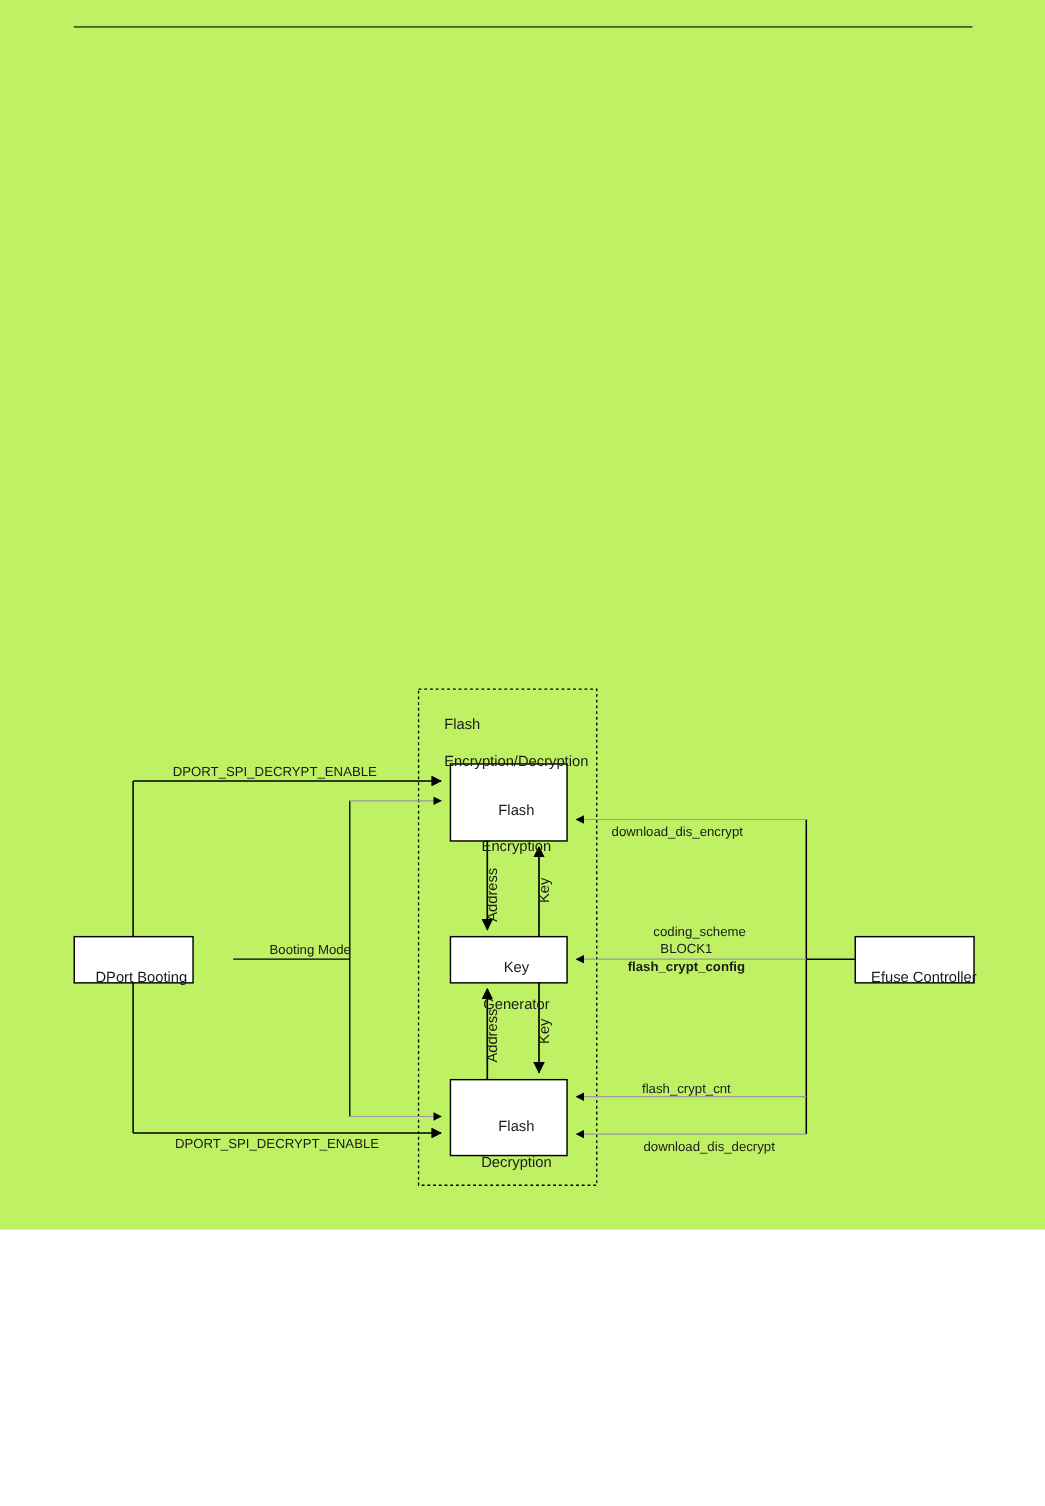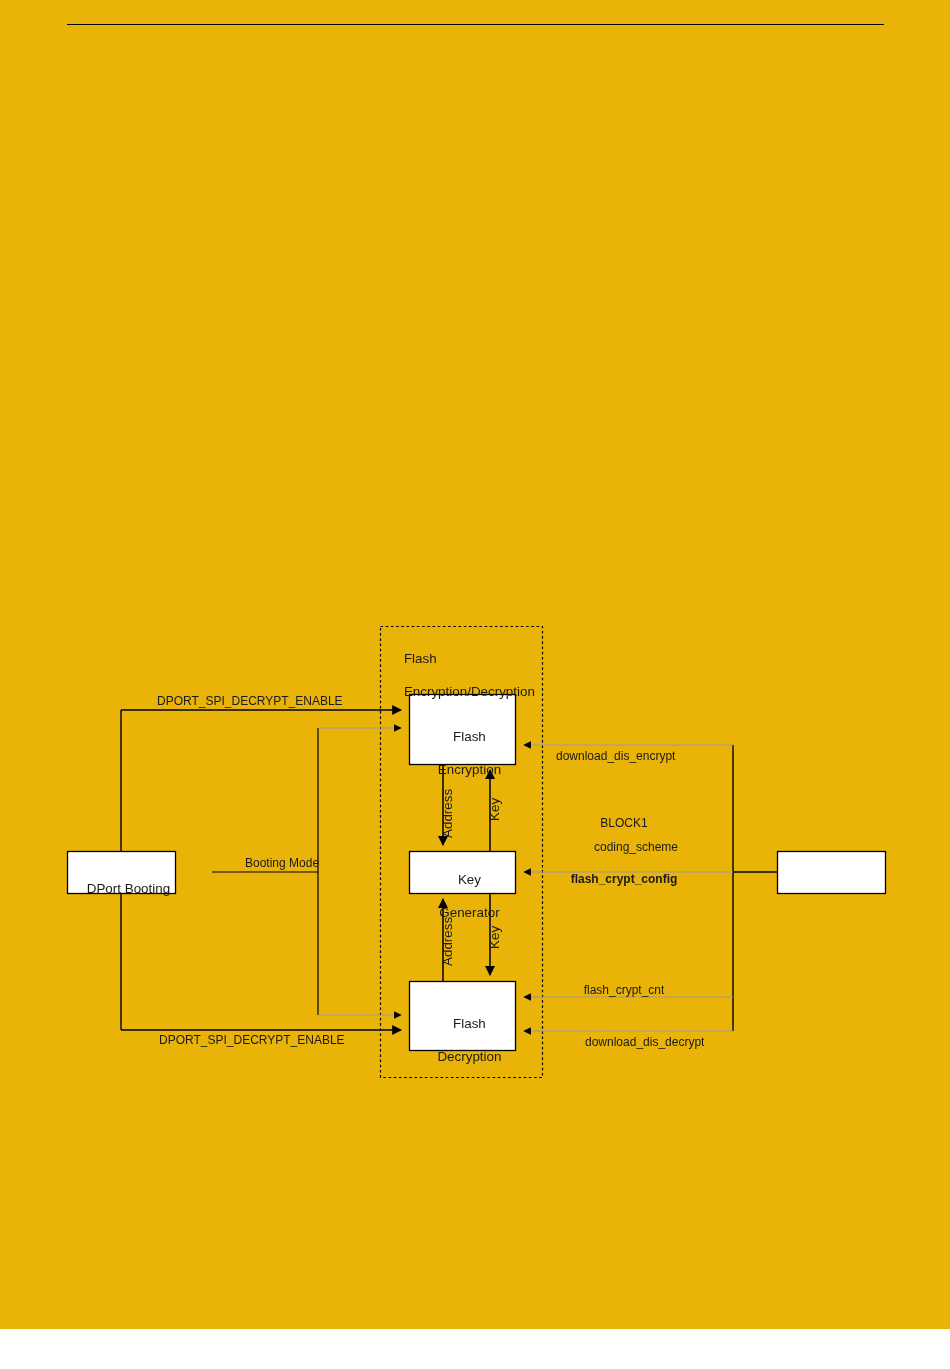"Flash" #page { background: #eab308 -> #bef264; height: 1329px -> 1118px }
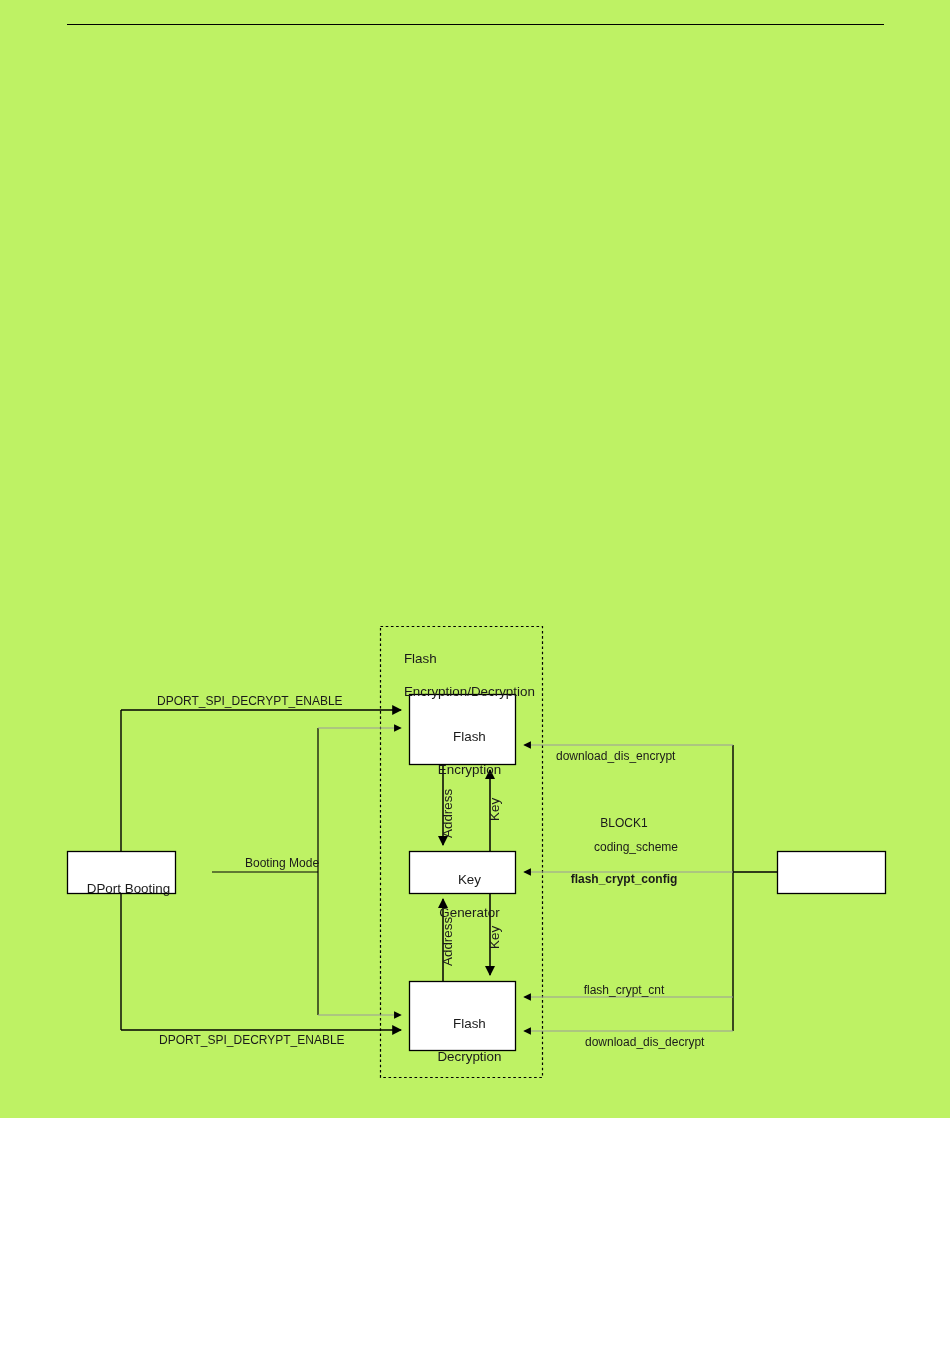"BLOCK1" div.lbl { top: 816px -> 855px }
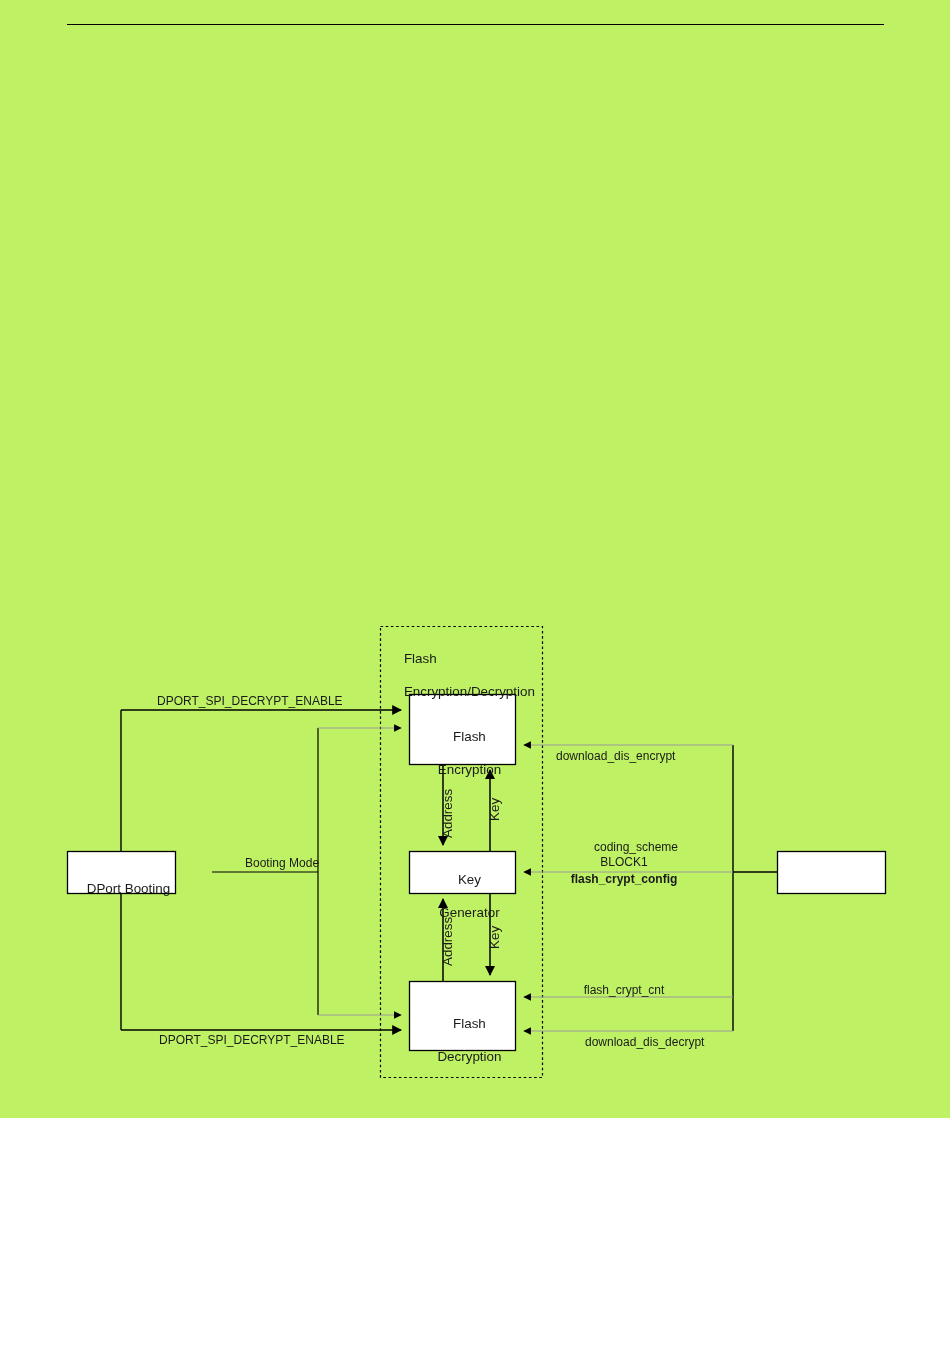"Efuse Controller" div.lbl { html: none -> <div> <span>Efuse Controller</span> </div> }
